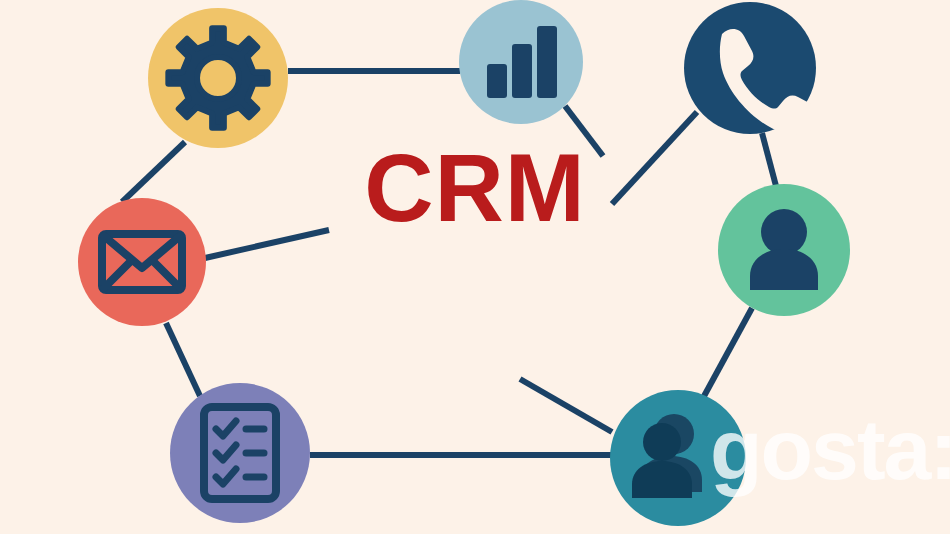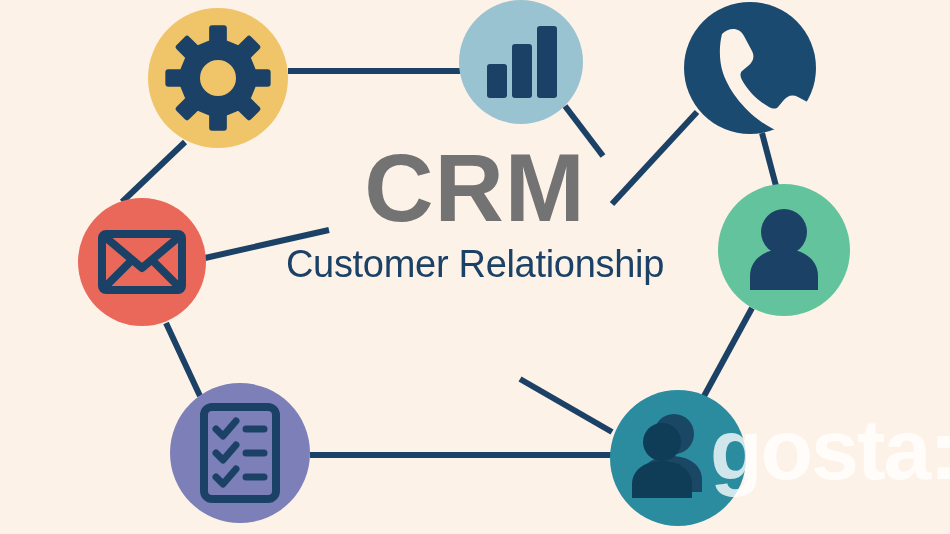"CRM" .crm-title { color: #737373 -> #b91c1c }
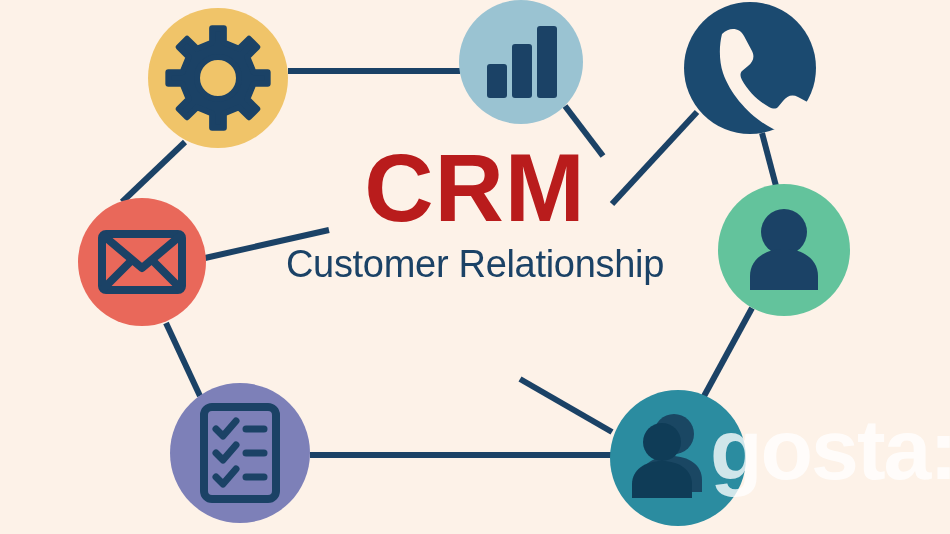"Customer Relationship" div.crm-sub { html: <div>Customer Relationship</div> -> none }
